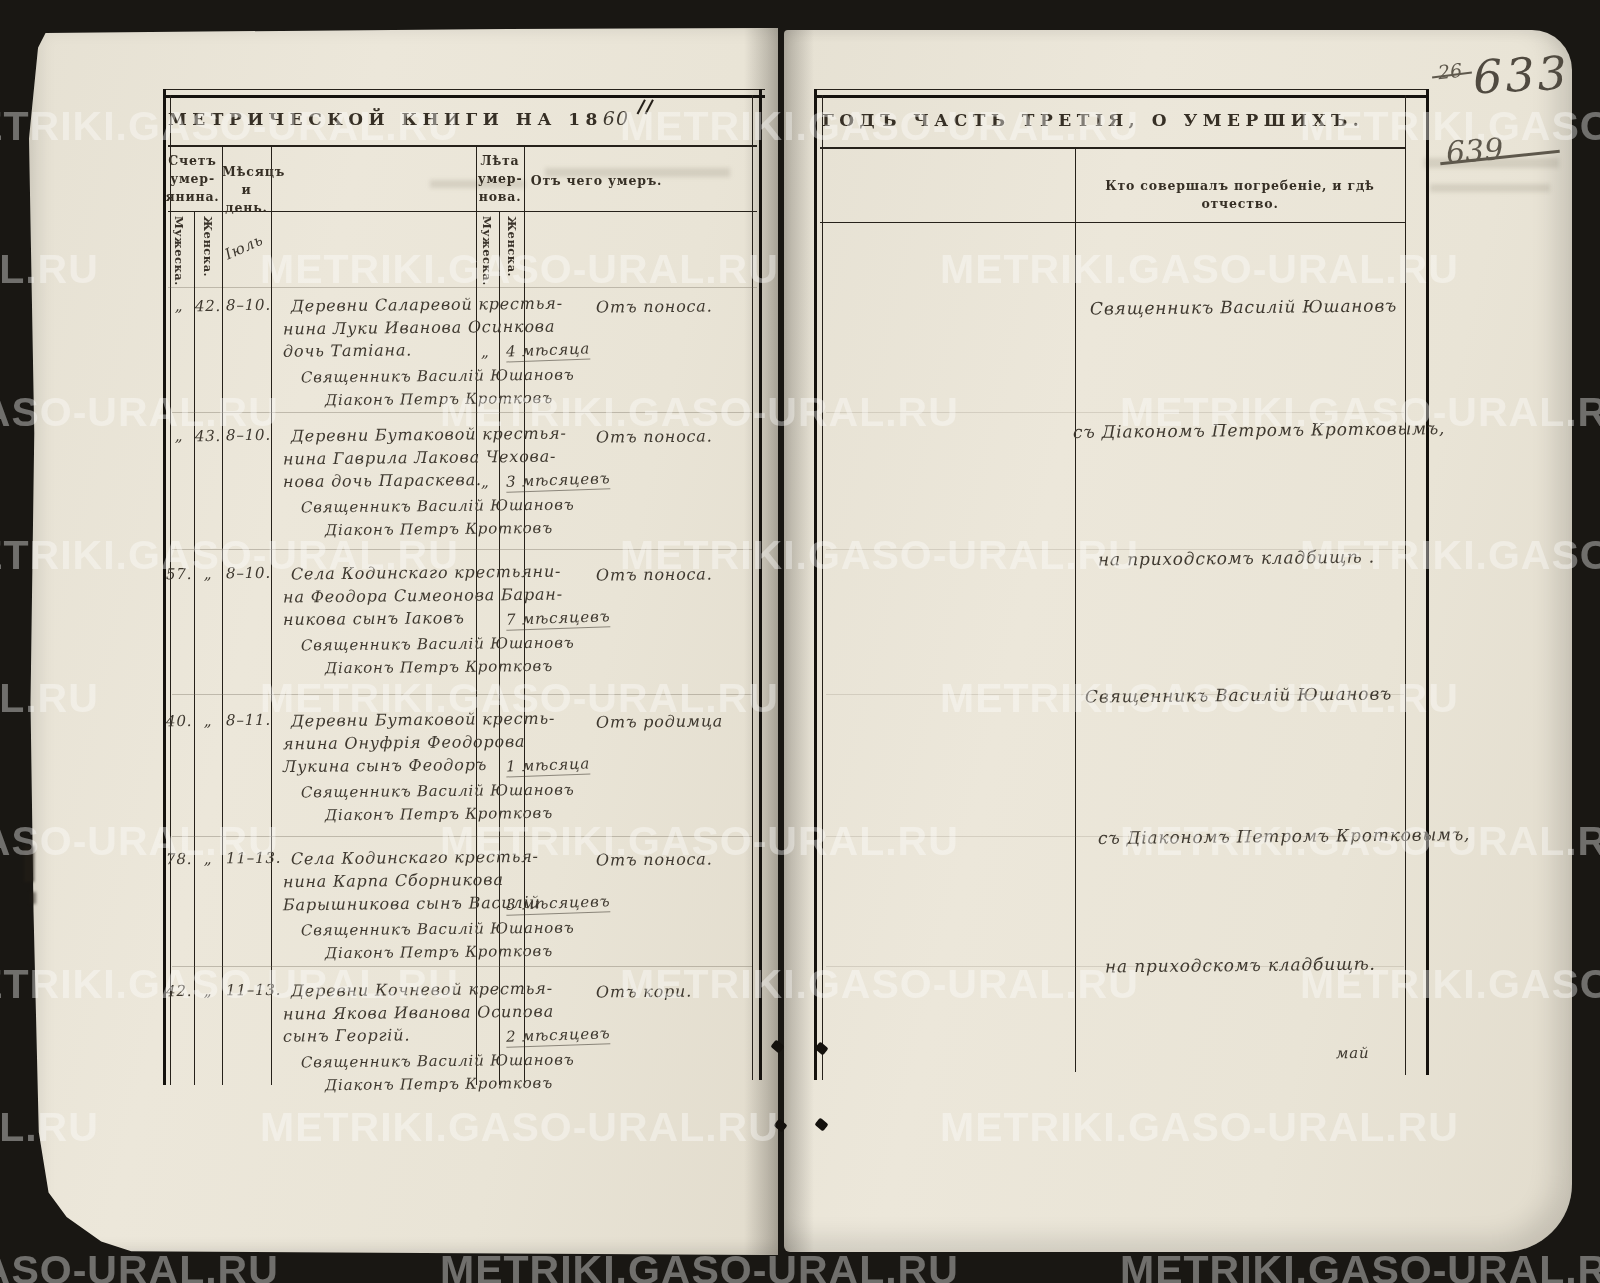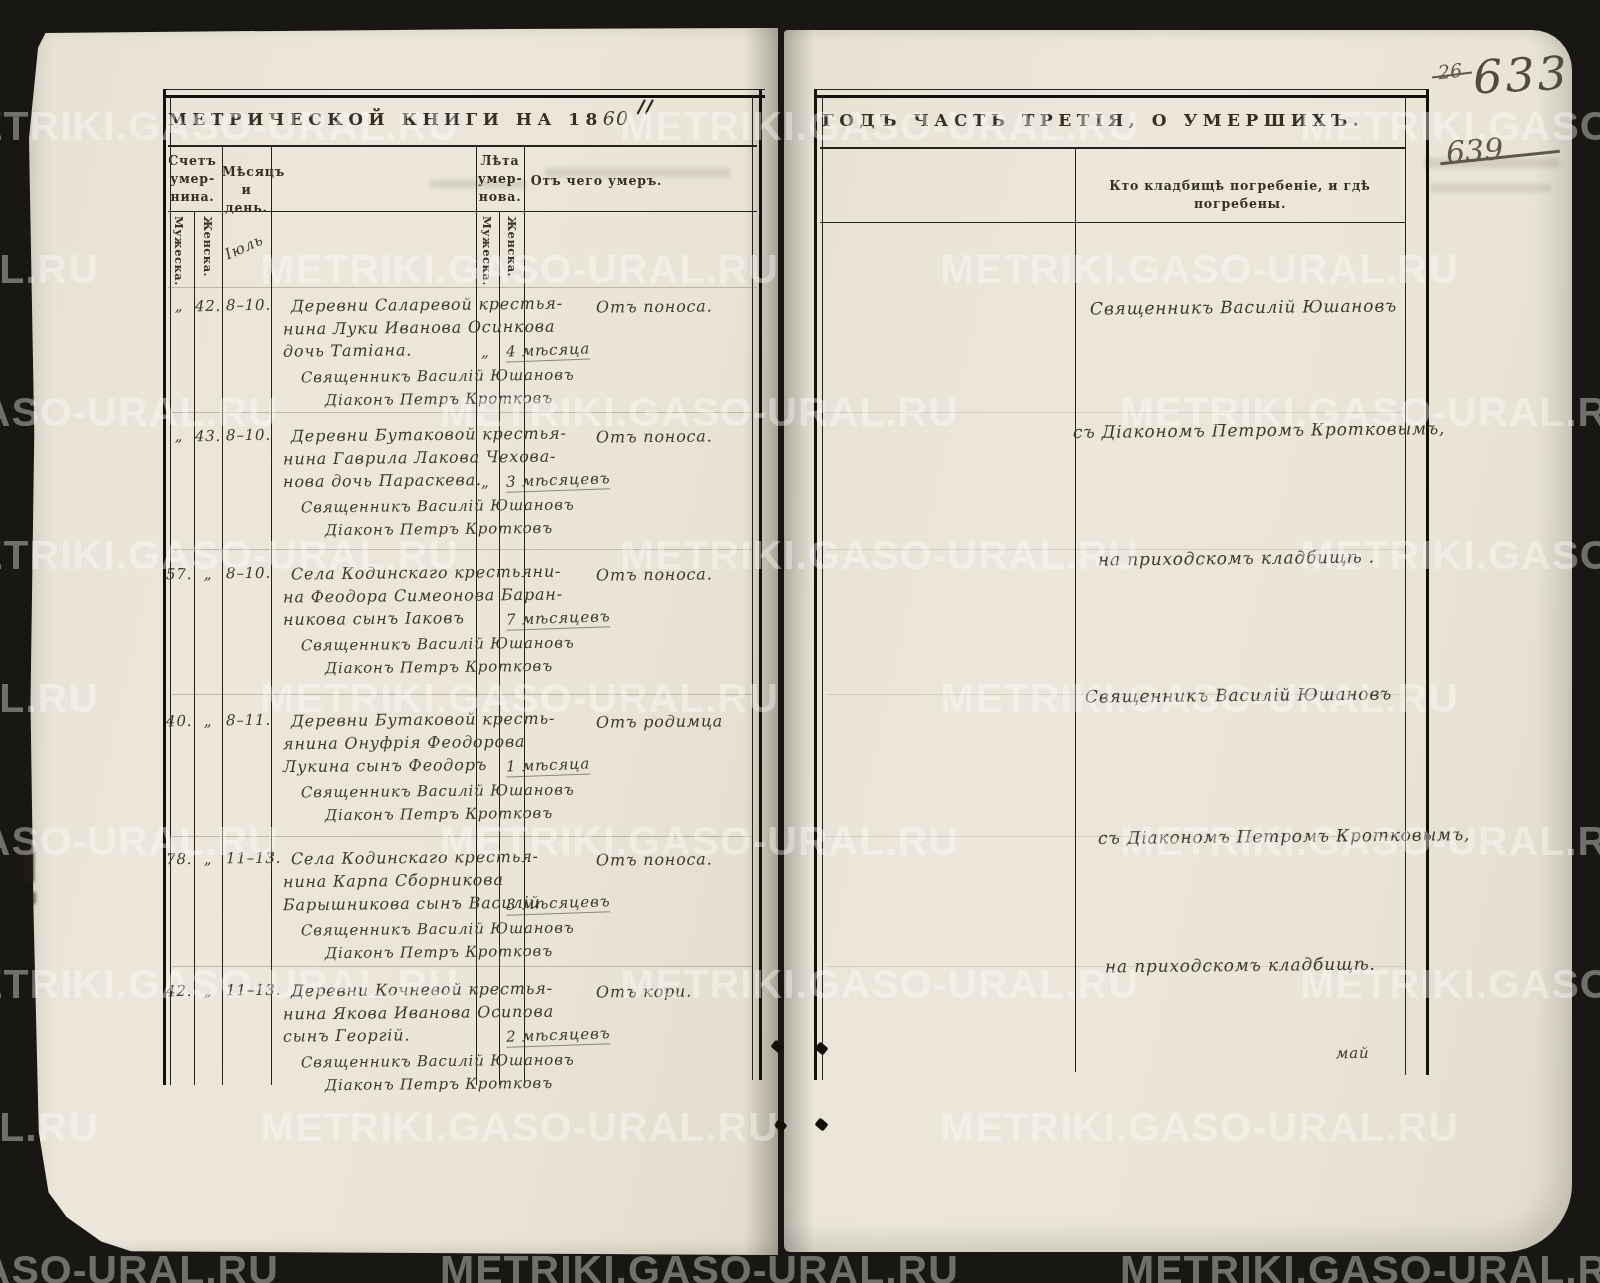"Счетъ" div.print { text: нина -> янина }
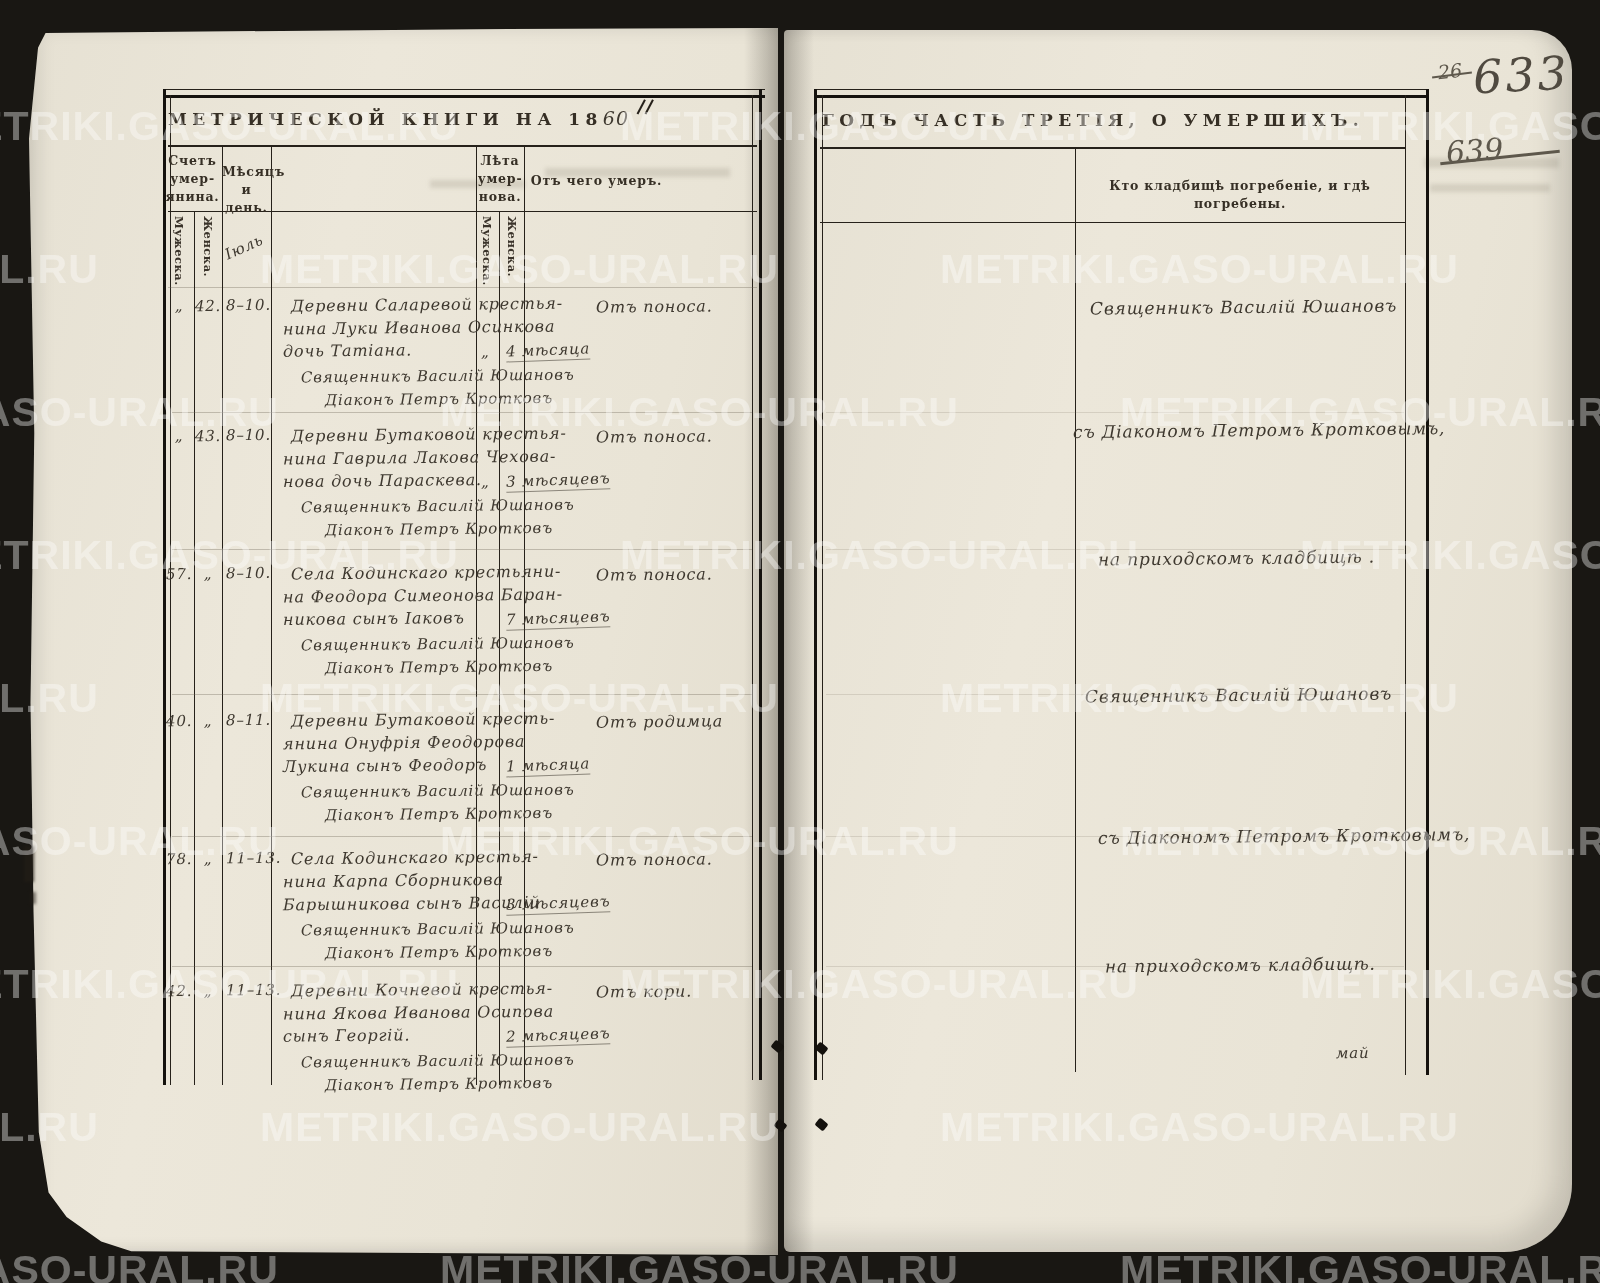"Кто кладбищѣ погребеніе, и гдѣ" div.print { text: кладбищѣ погребеніе, и гдѣ погребены -> совершалъ погребеніе, и гдѣ отчество }
